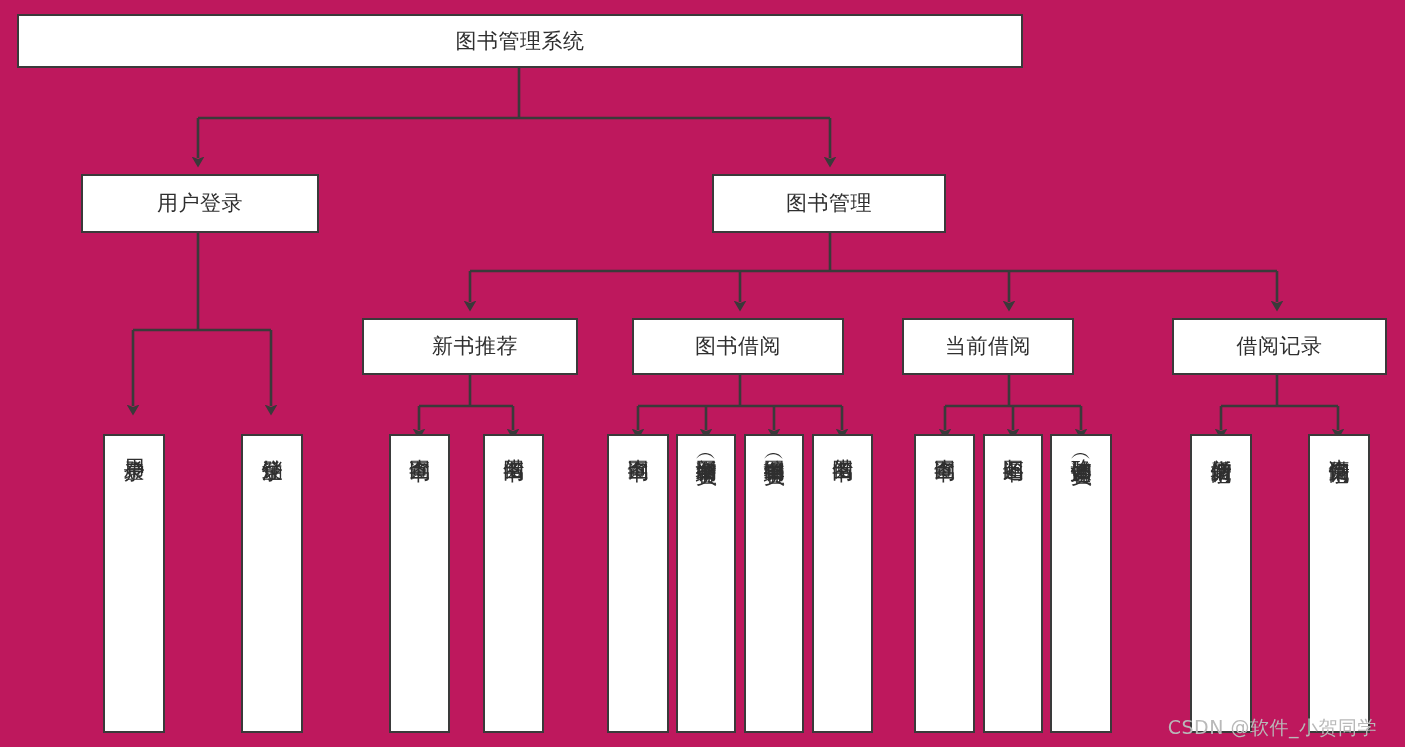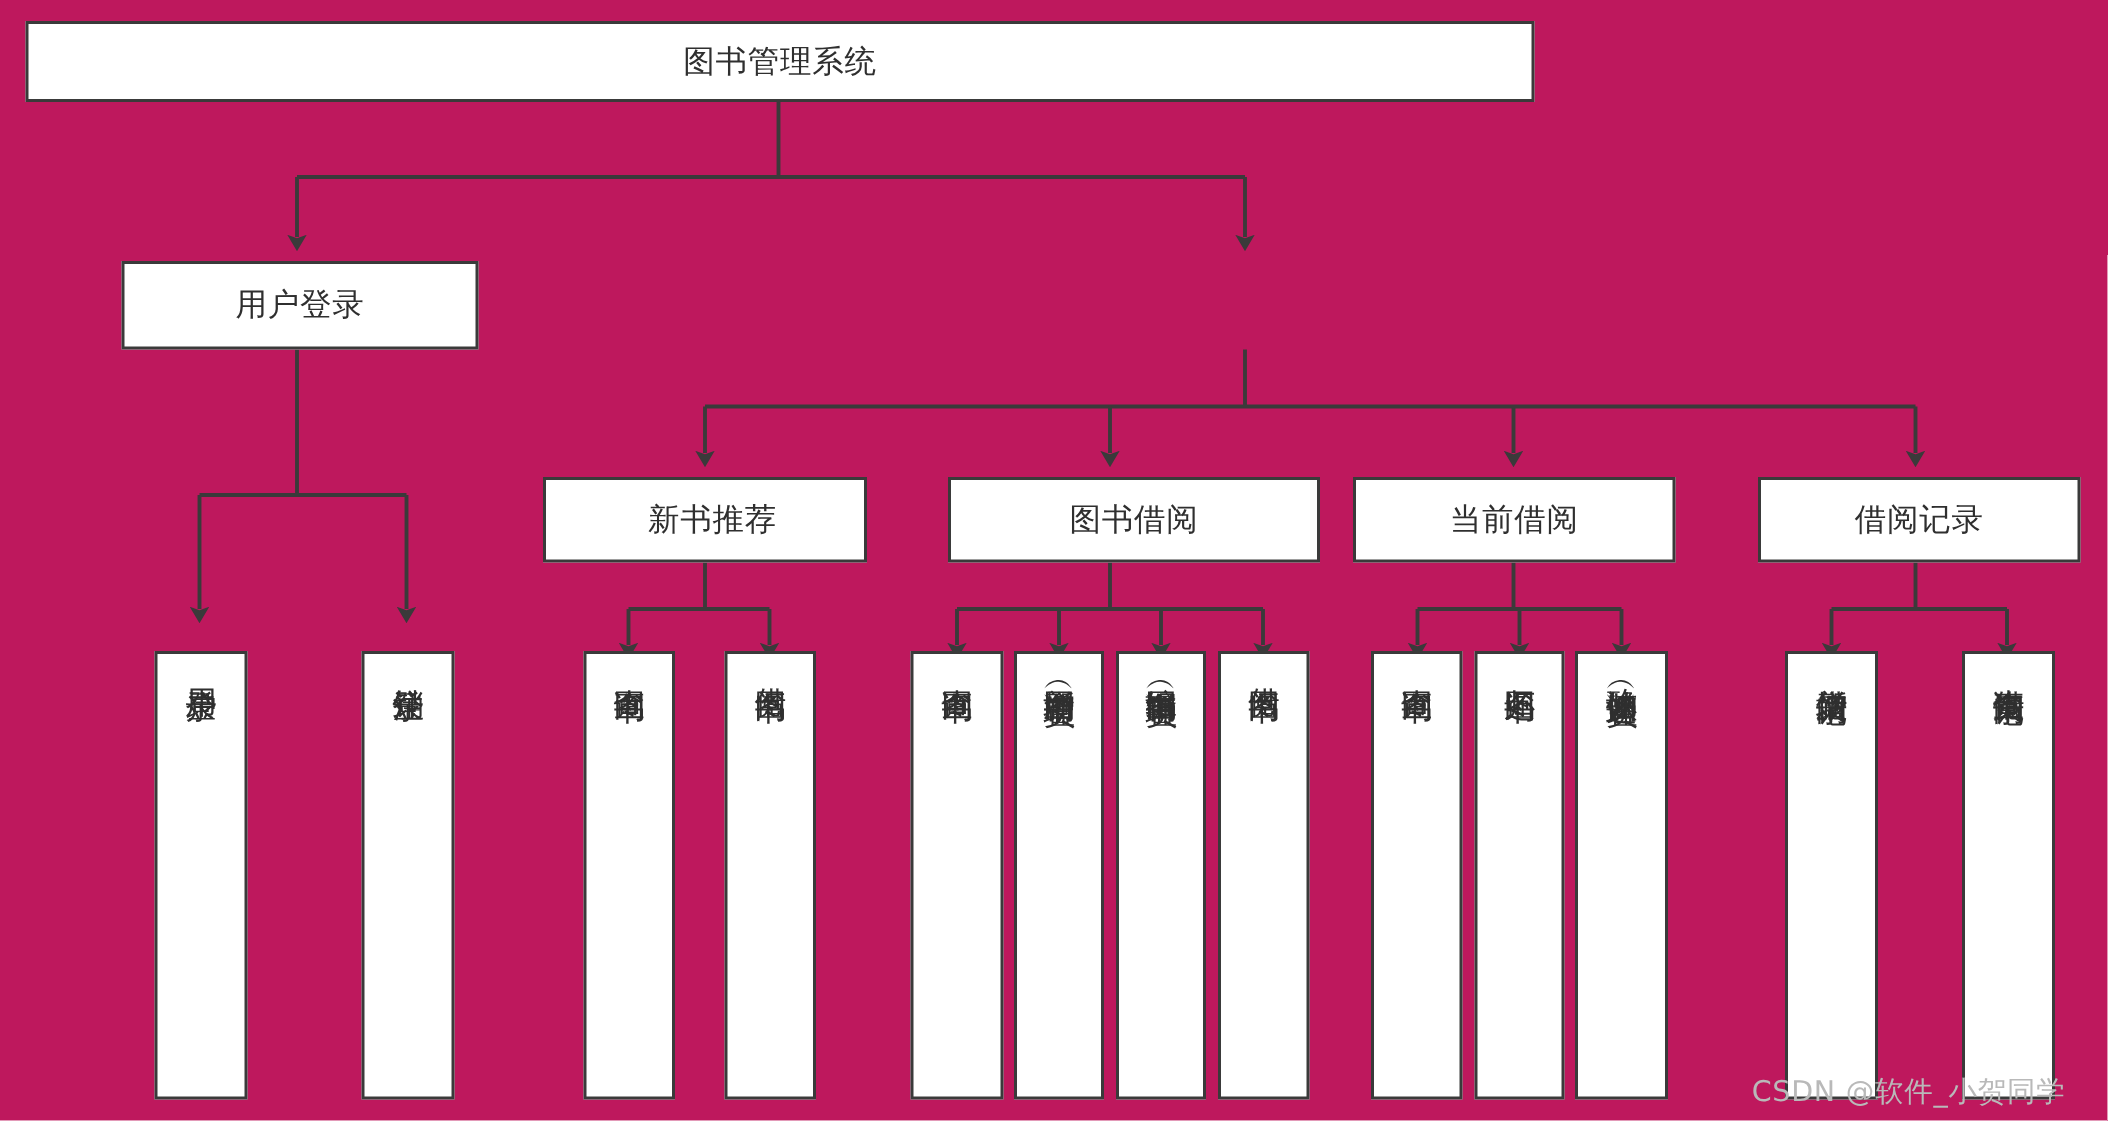"图书管理" div.node { html: none -> <div> <span>图书管理</span> </div> }
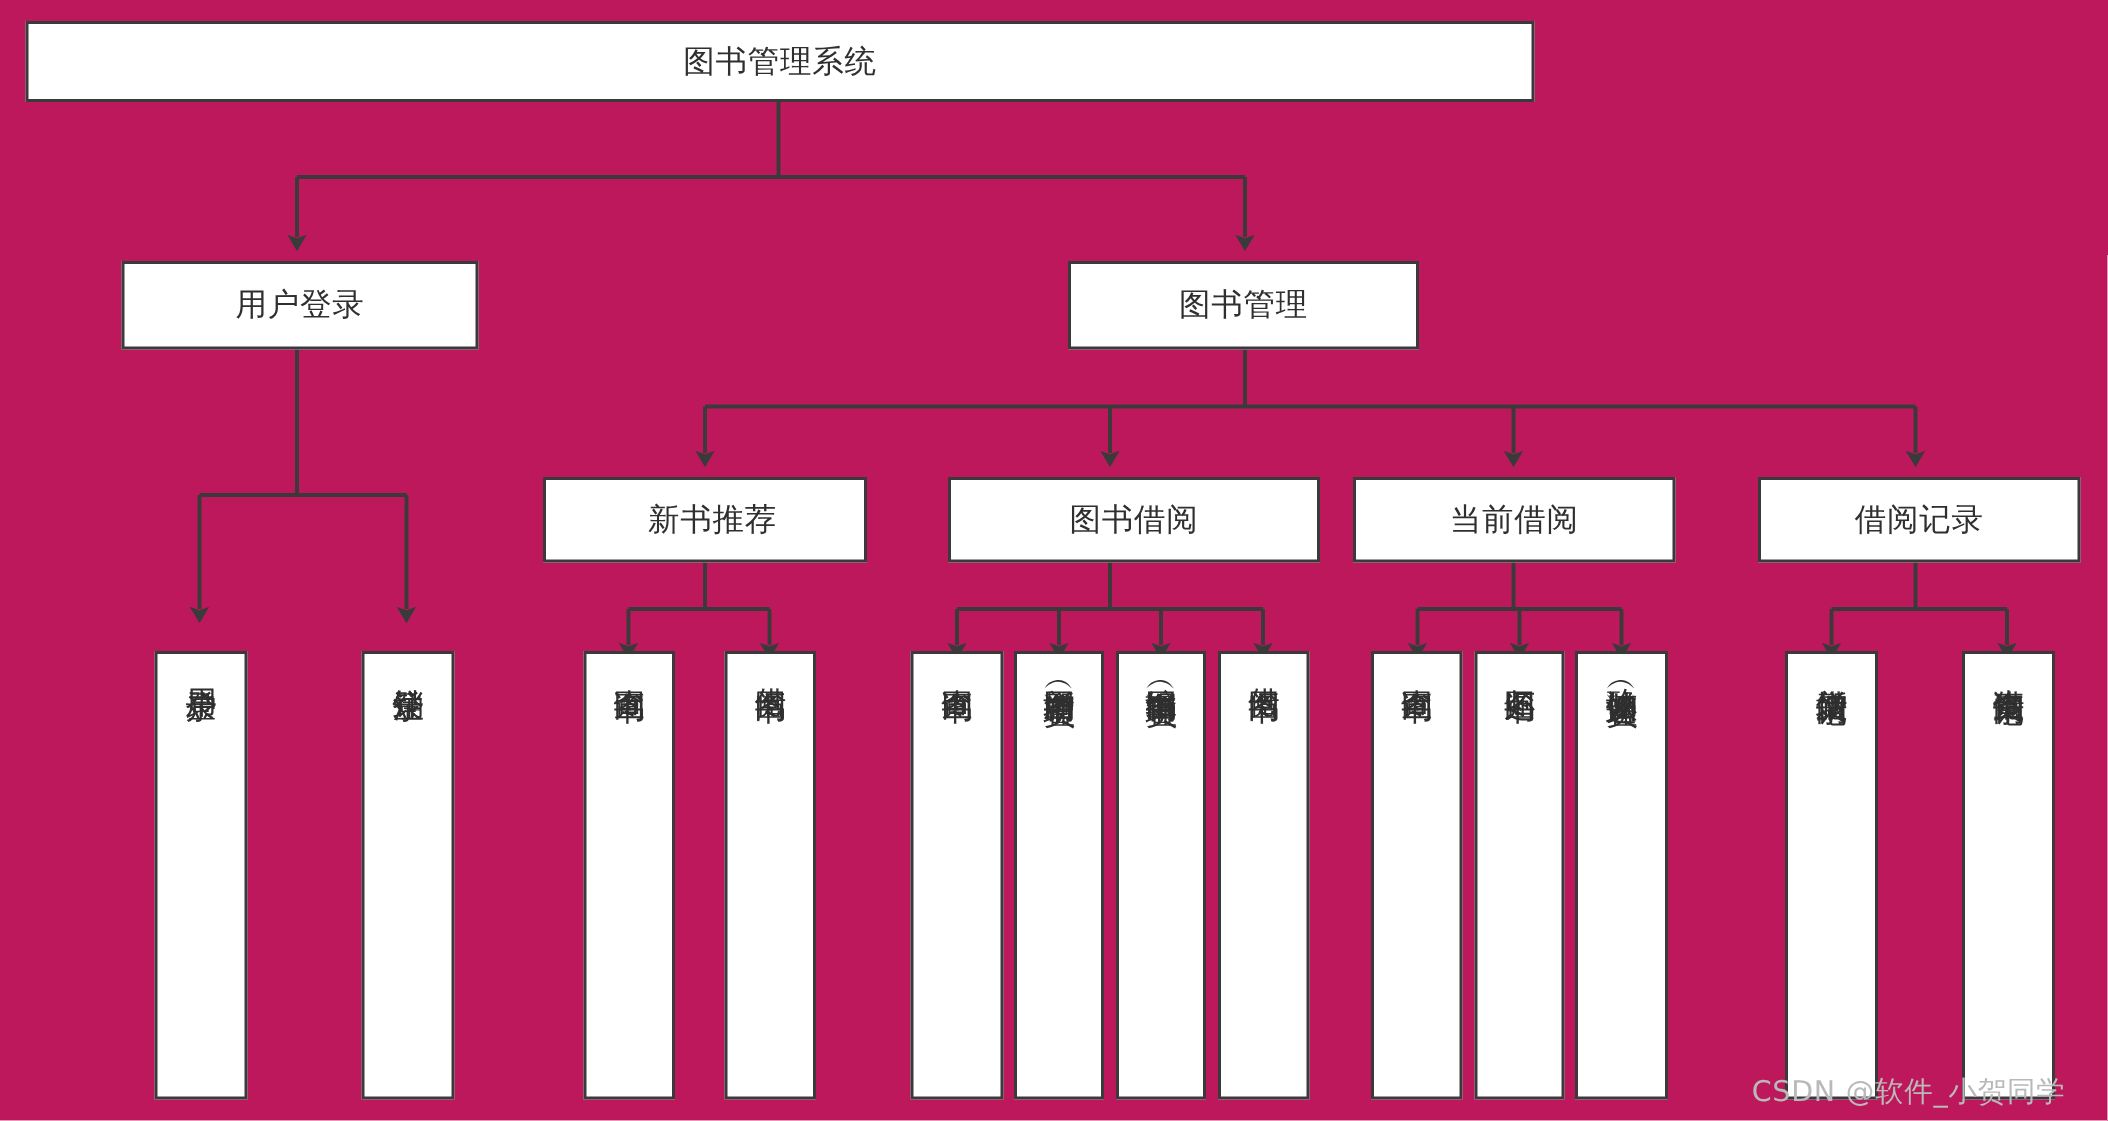"图书借阅" div.node { width: 248px -> 212px }
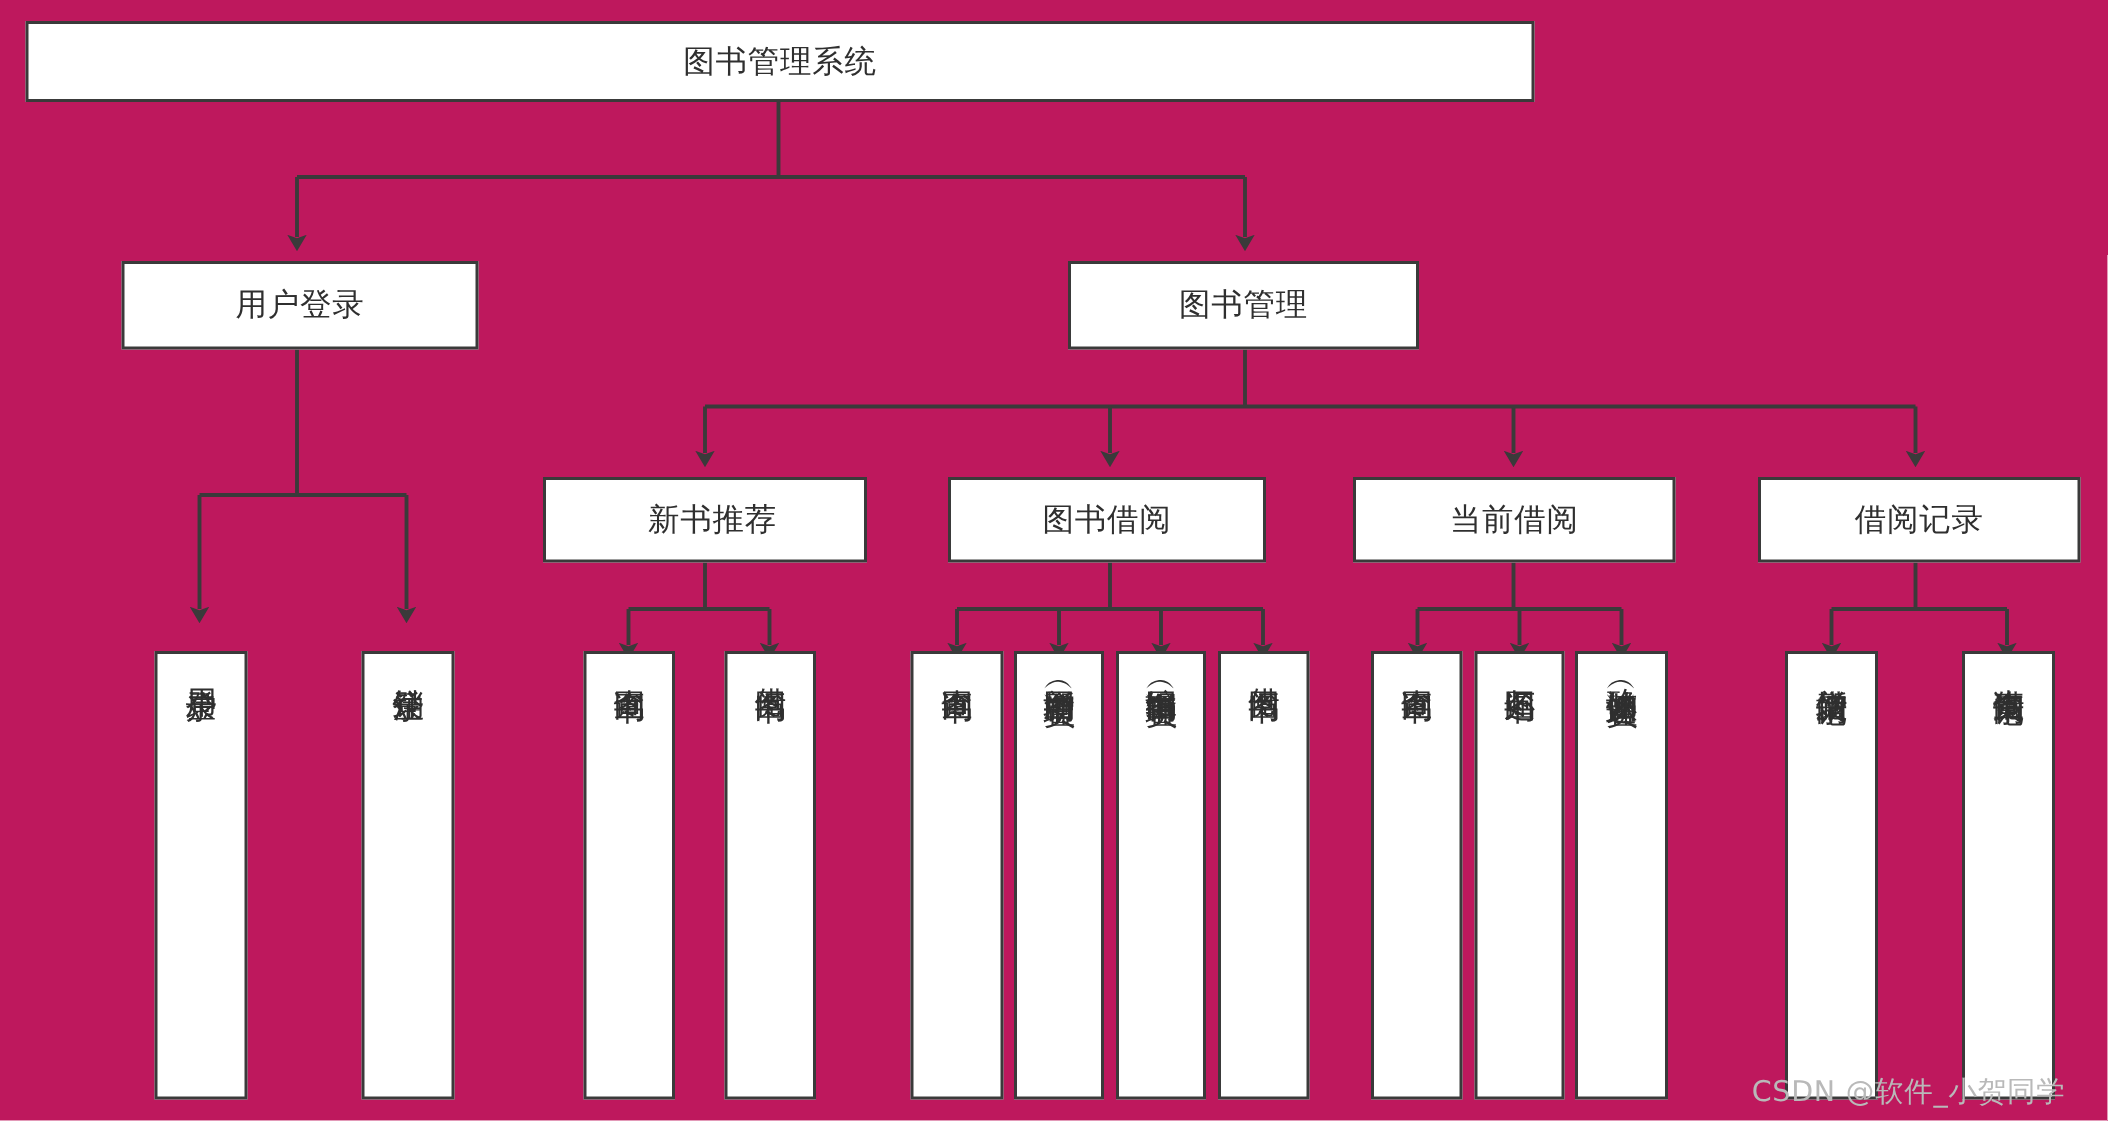"当前借阅" div.node { width: 215px -> 172px }
